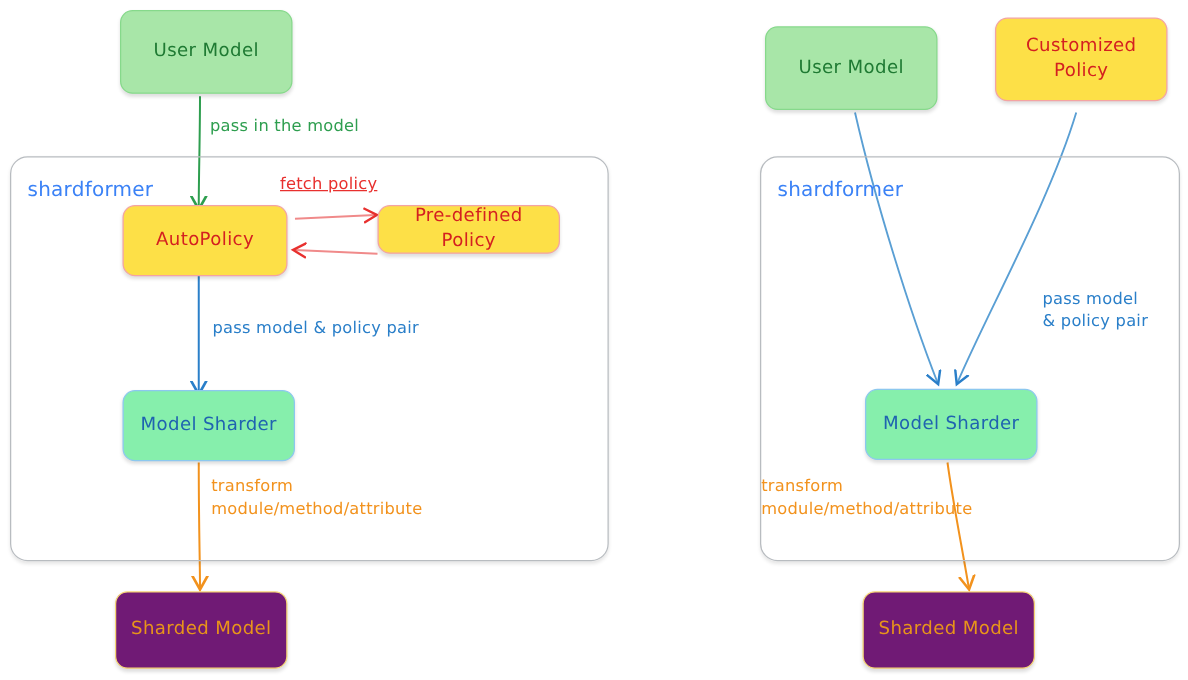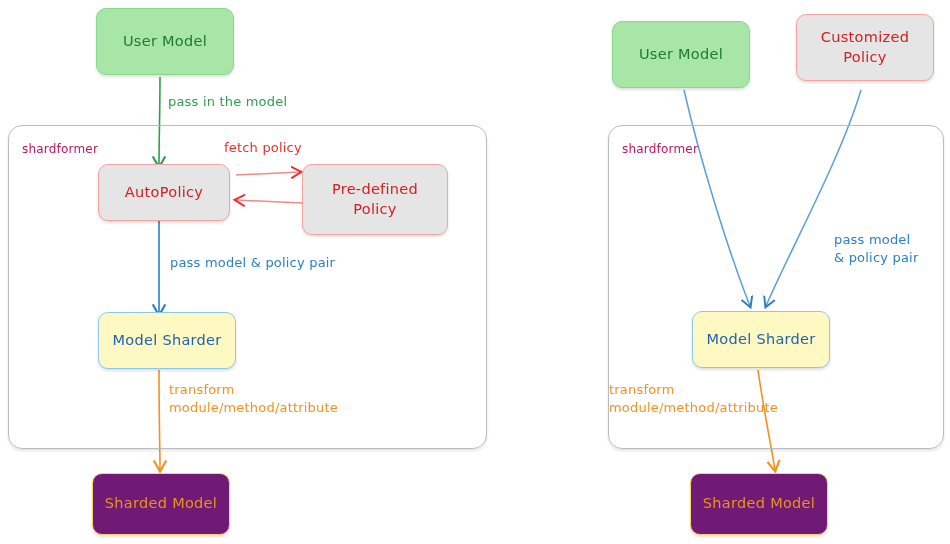"Customized" .node.red { background: #e5e5e5 -> #fde047 }
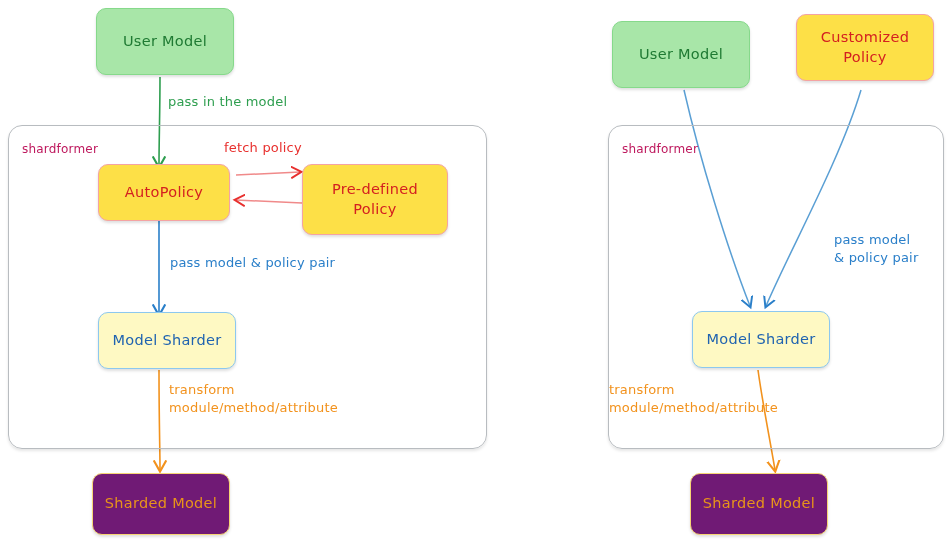"shardformer" .panel-label { color: #be185d -> #3b82f6; font-size: 12px -> 16px }
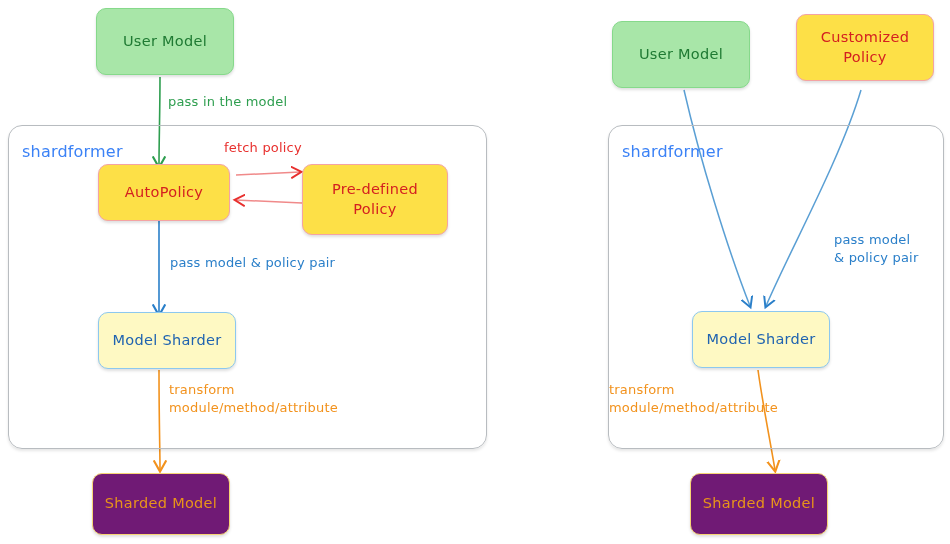"fetch policy" .lbl-red { text-decoration: none -> underline }
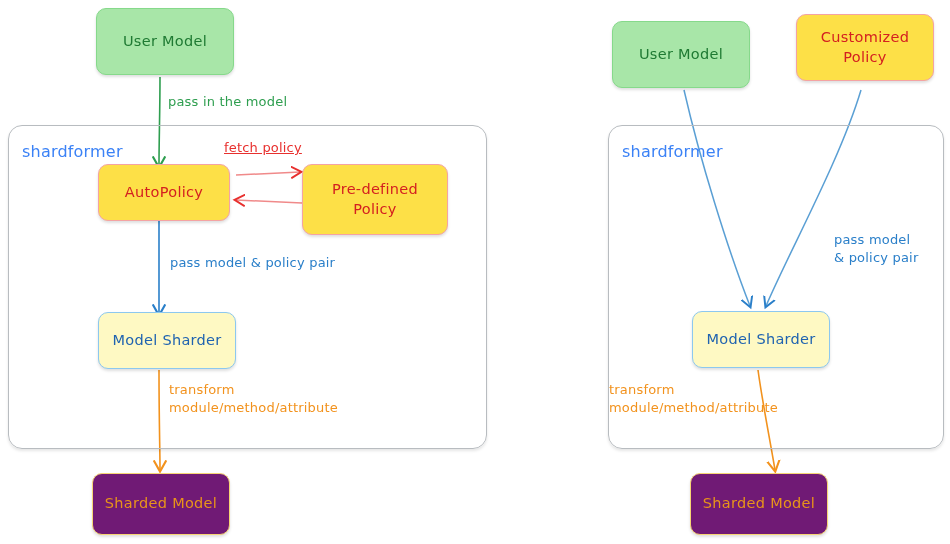"Pre-defined" div.node { height: 71px -> 39px }
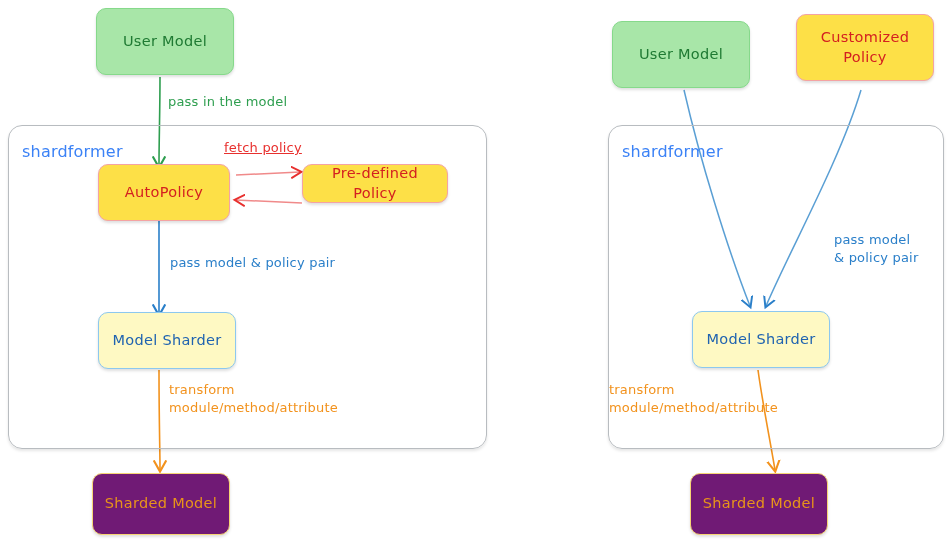"Model Sharder" .node.blue { background: #fef9c3 -> #86efac }
